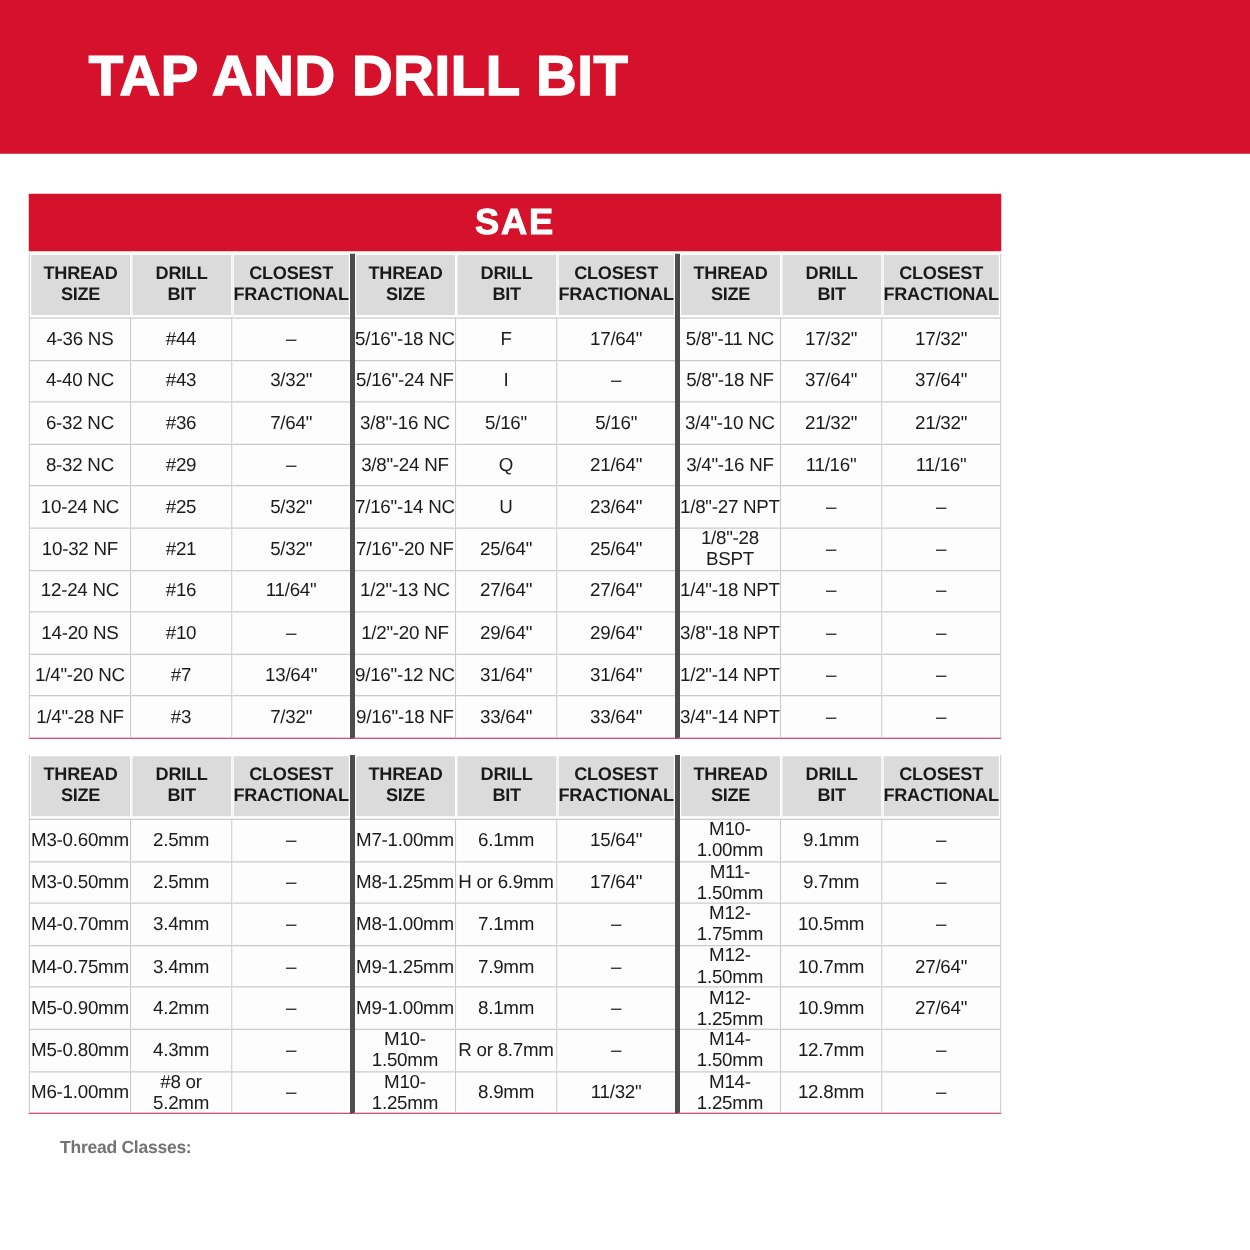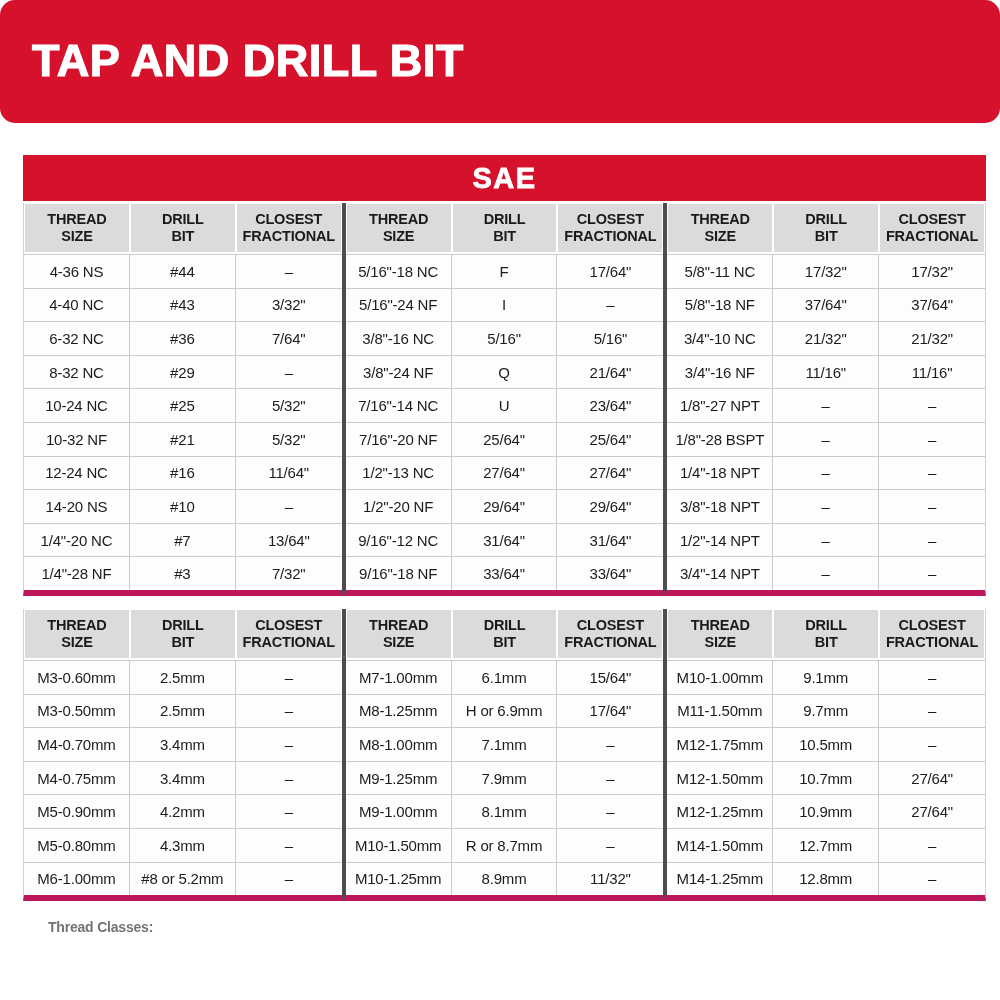"TAP AND DRILL BIT" .banner { border-radius: 15px -> none; padding-left: 32px -> 71px }
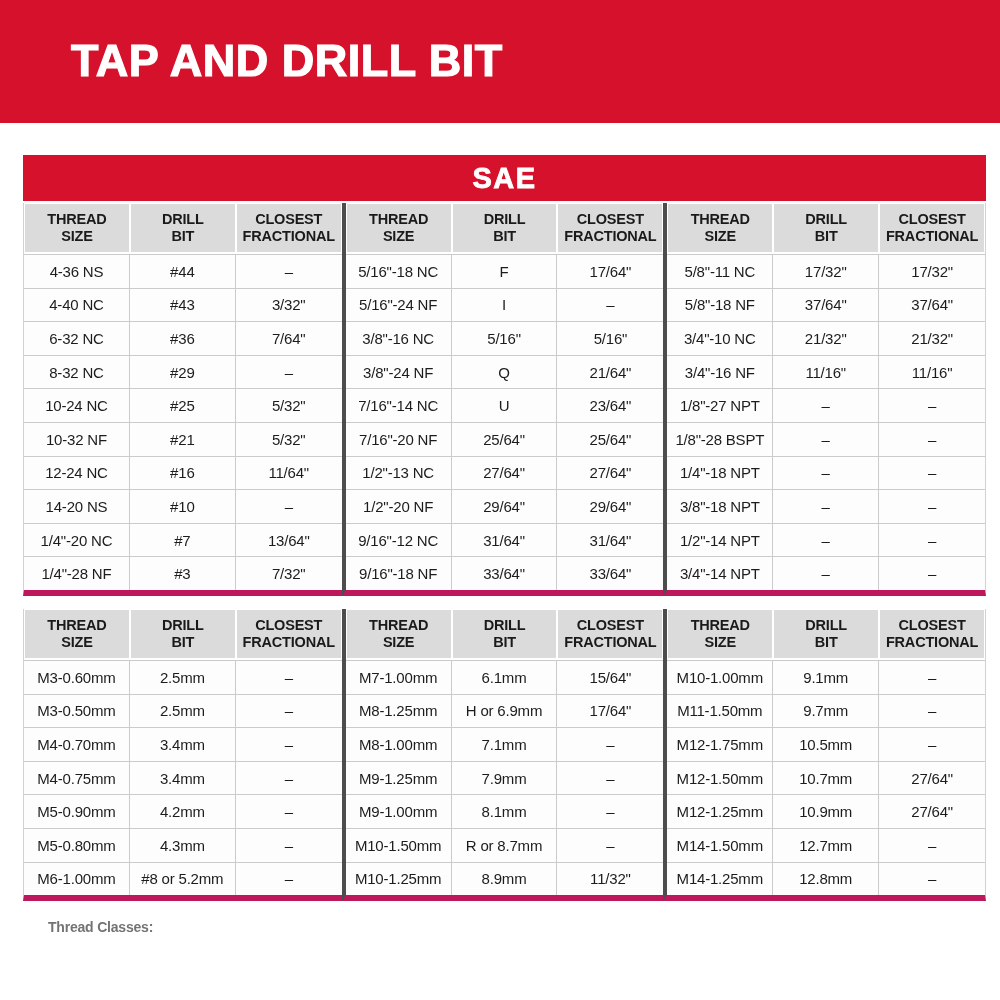"SAE" .content { width: 963px -> 778px }
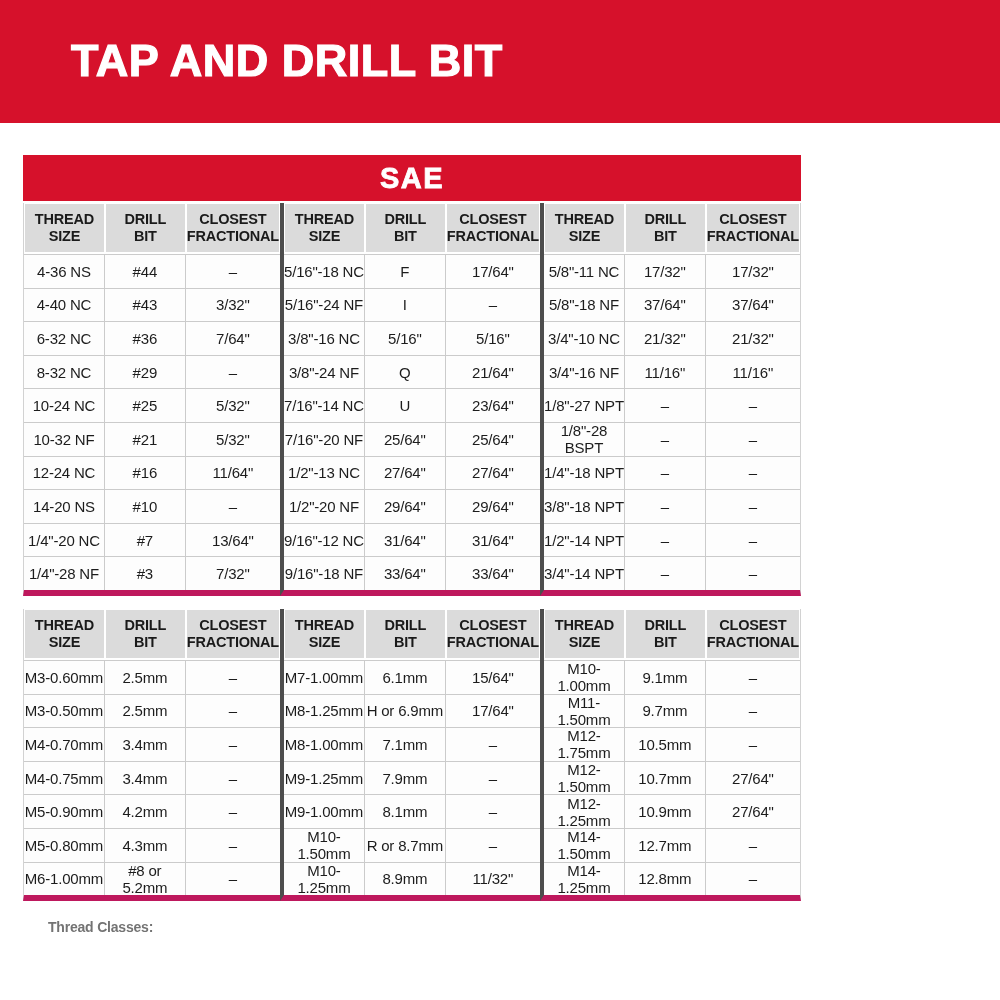"THREAD" .tgroup { border-bottom: 6px solid #be185d -> 1px solid #be185d }
